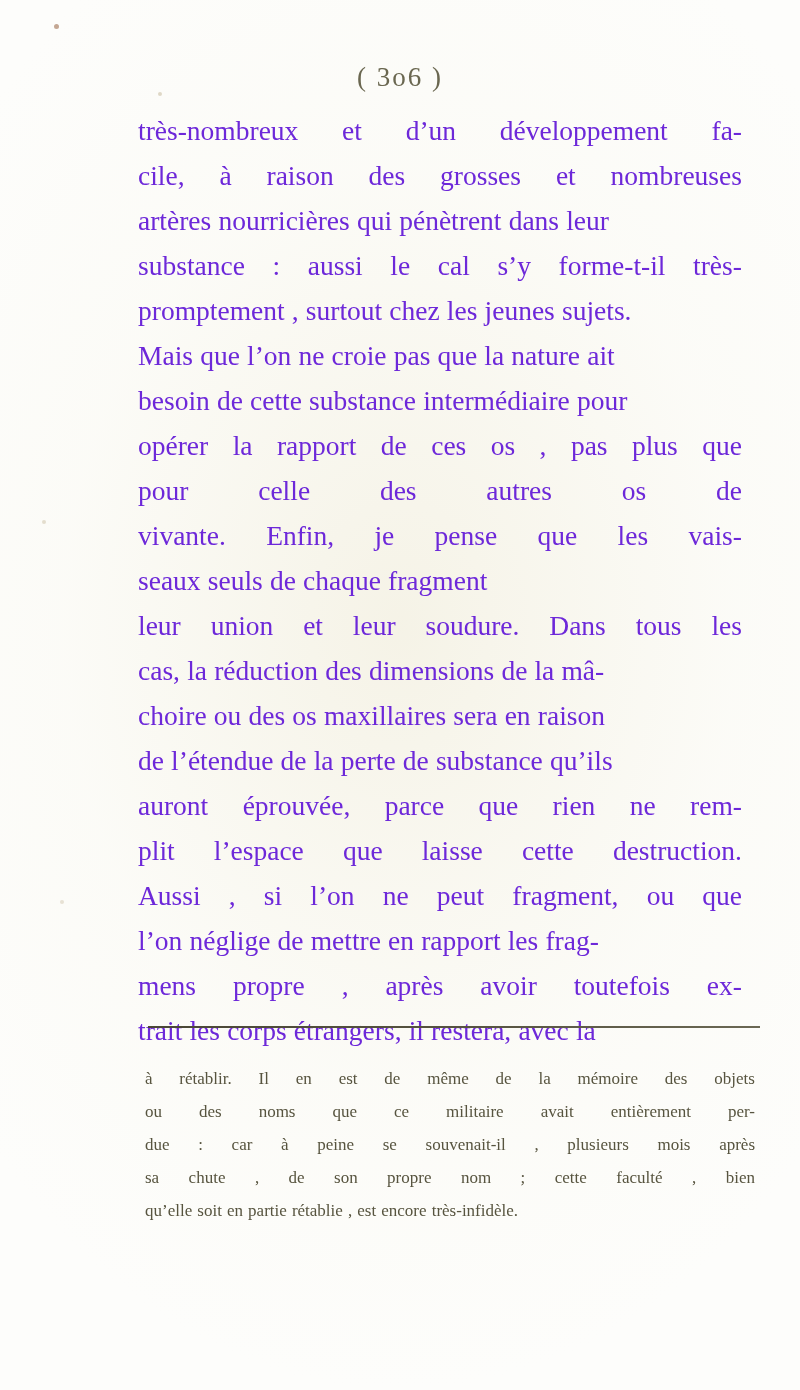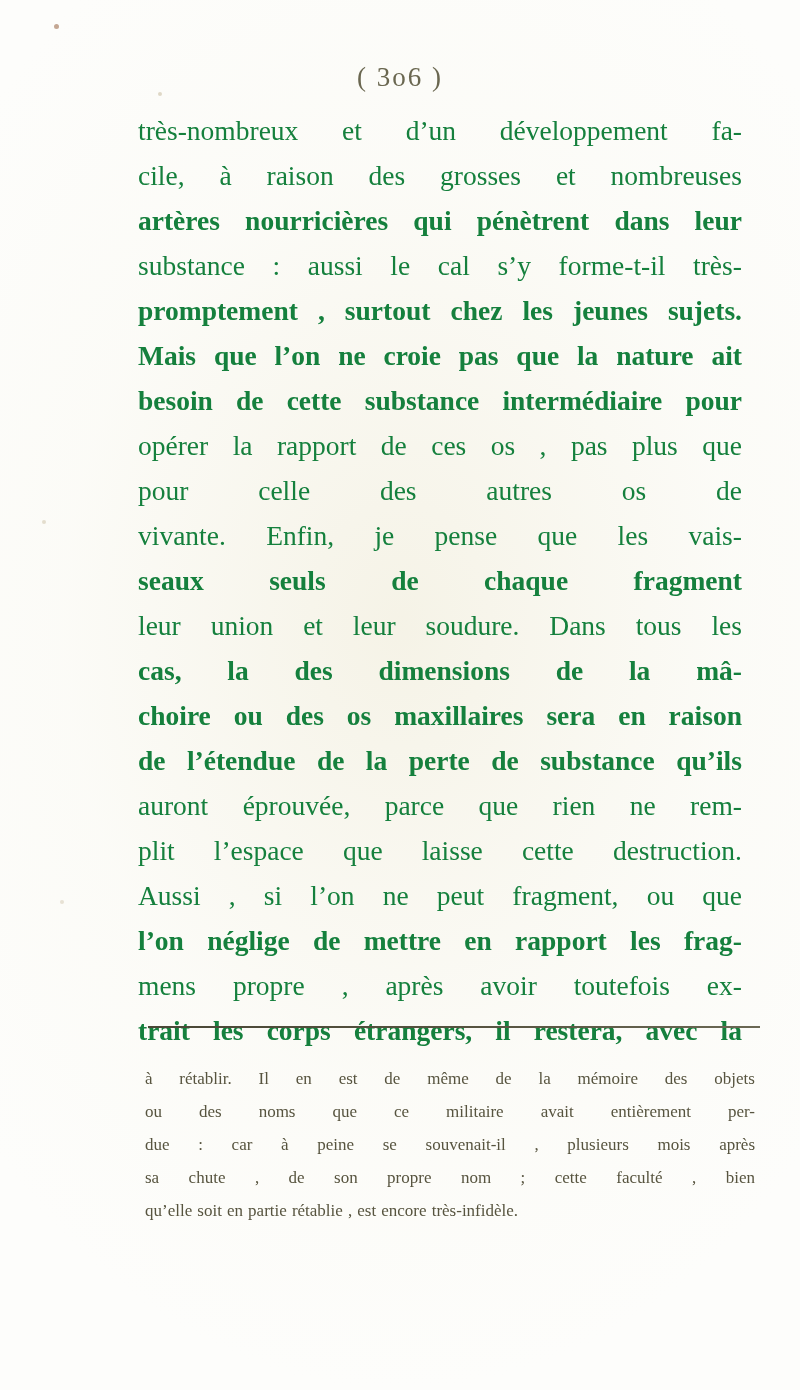"très-nombreux" .body-line { color: #15803d -> #6d28d9 }
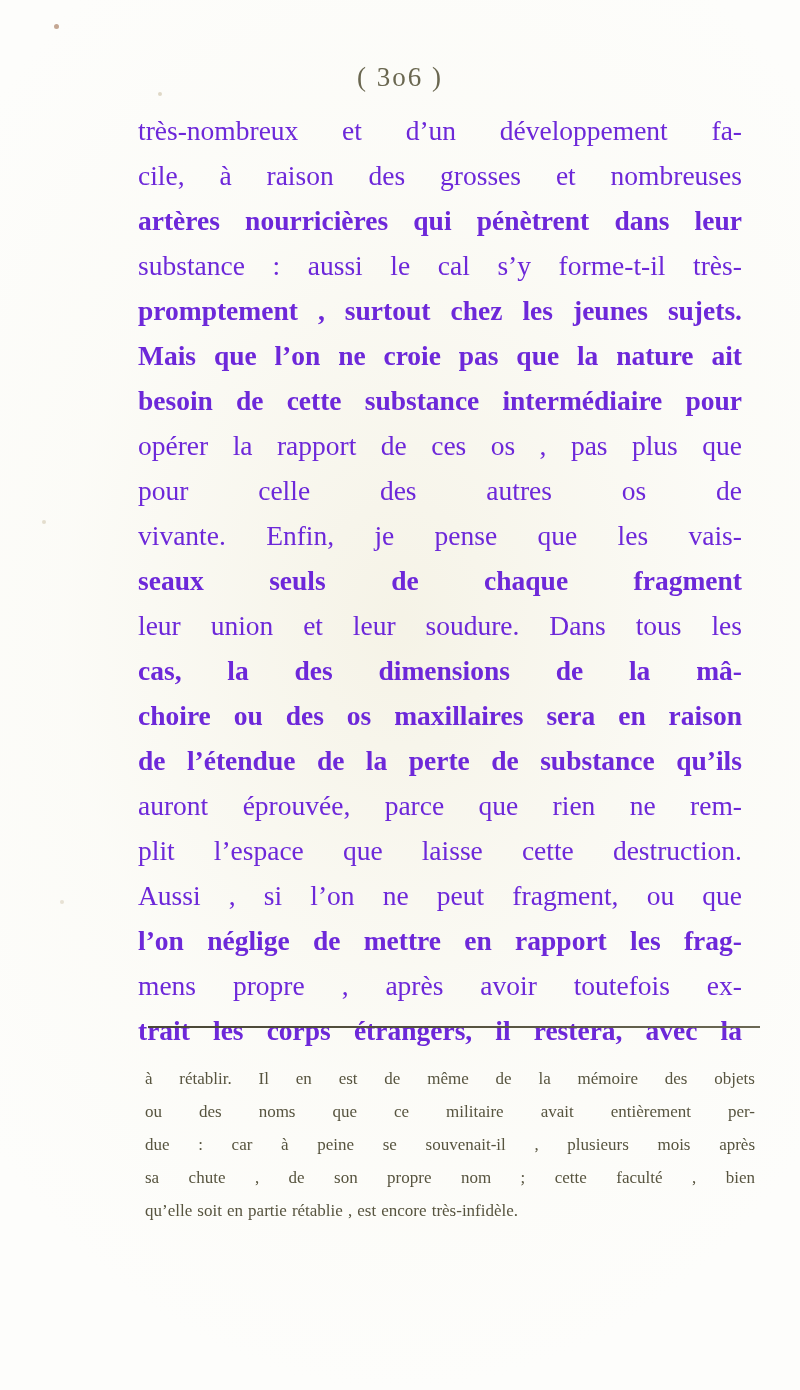"artères" .body-line.tight { font-weight: bold -> none; justify-content: space-between -> flex-start }
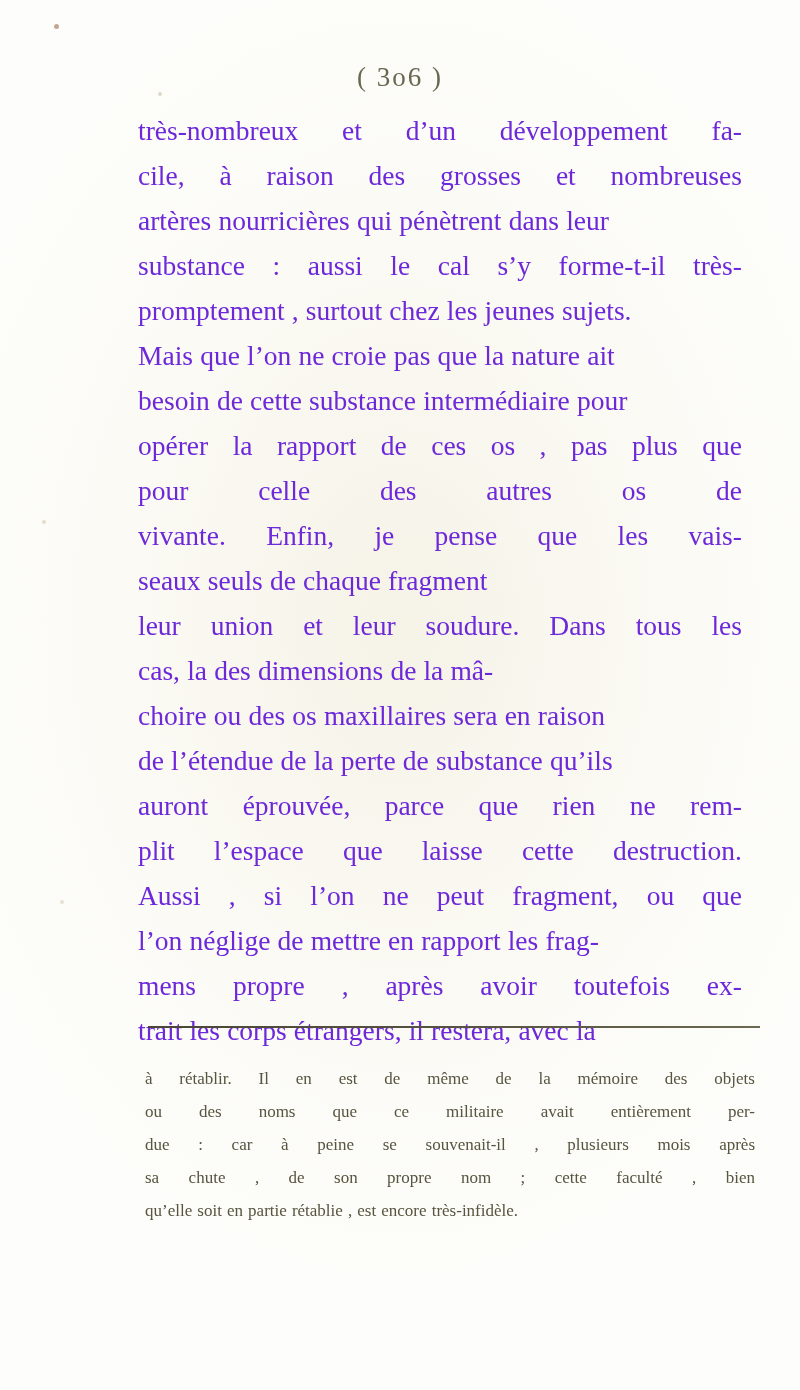"réduction" span.w { html: none -> <span>réduction</span> }
